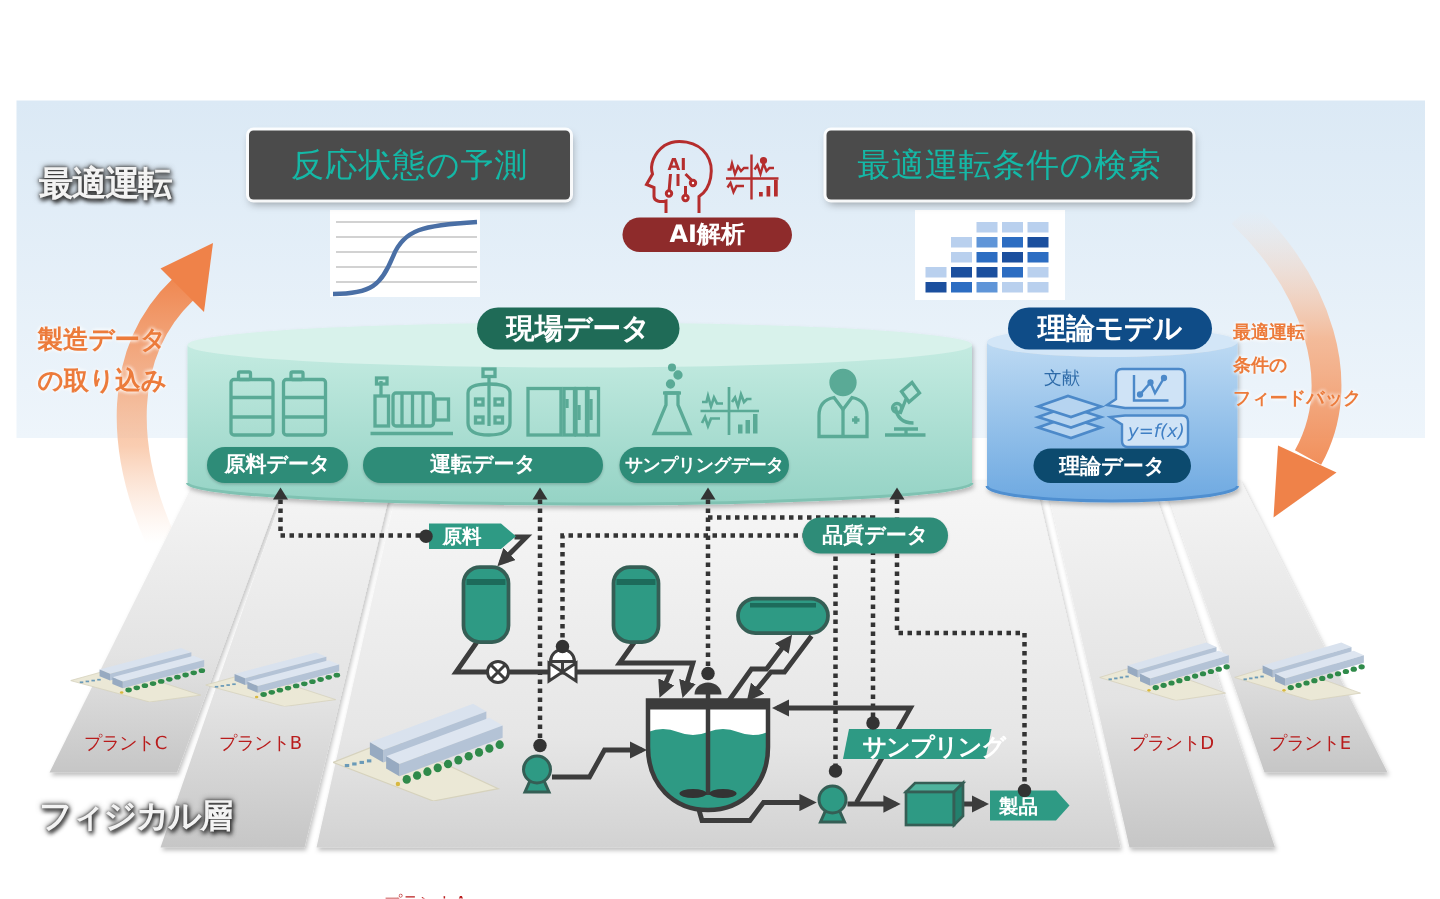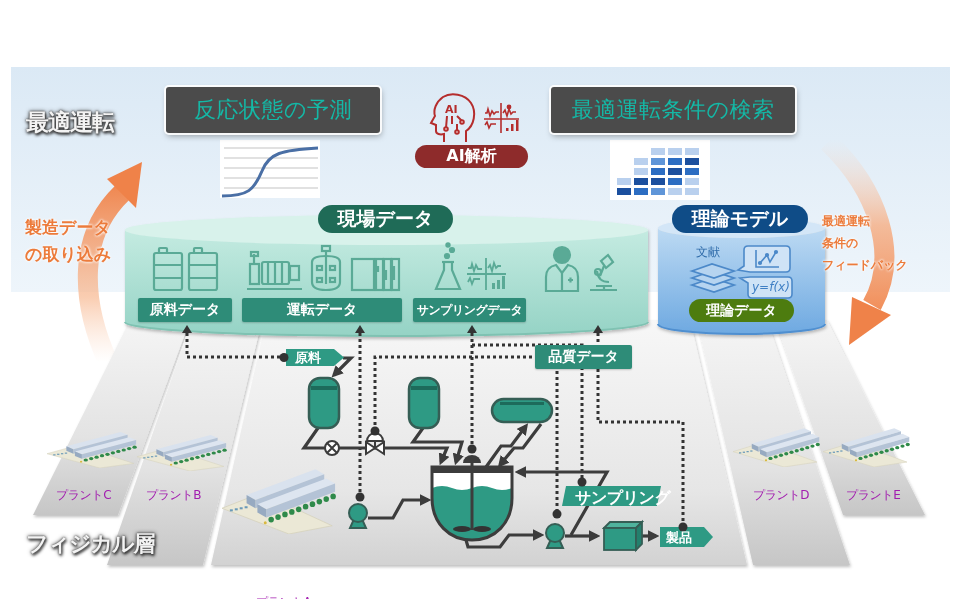"原料データ" .pill-field { border-radius: 2px -> 12px }
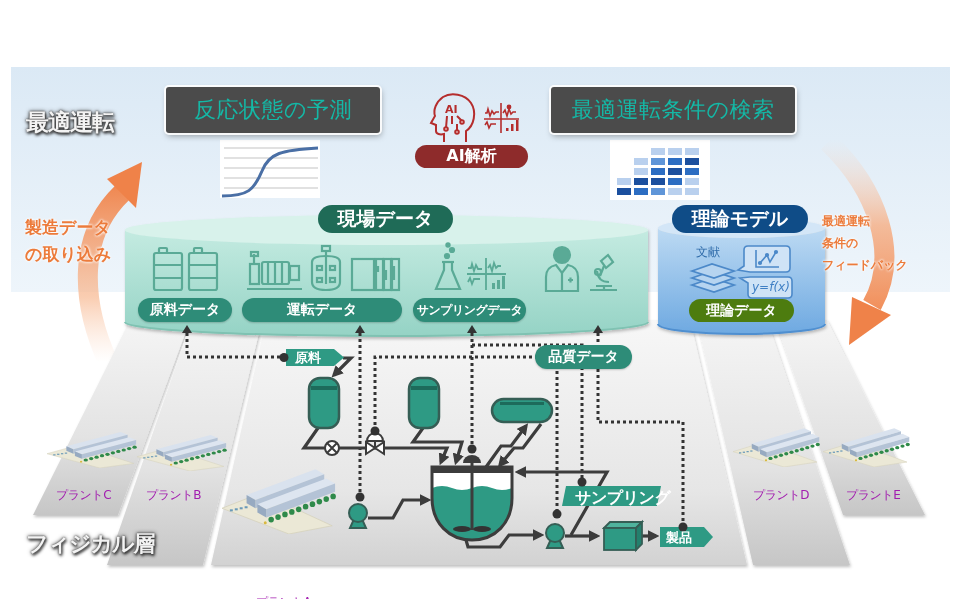"理論データ" .pill-theory { background: #4d7c0f -> #0c4a6e }
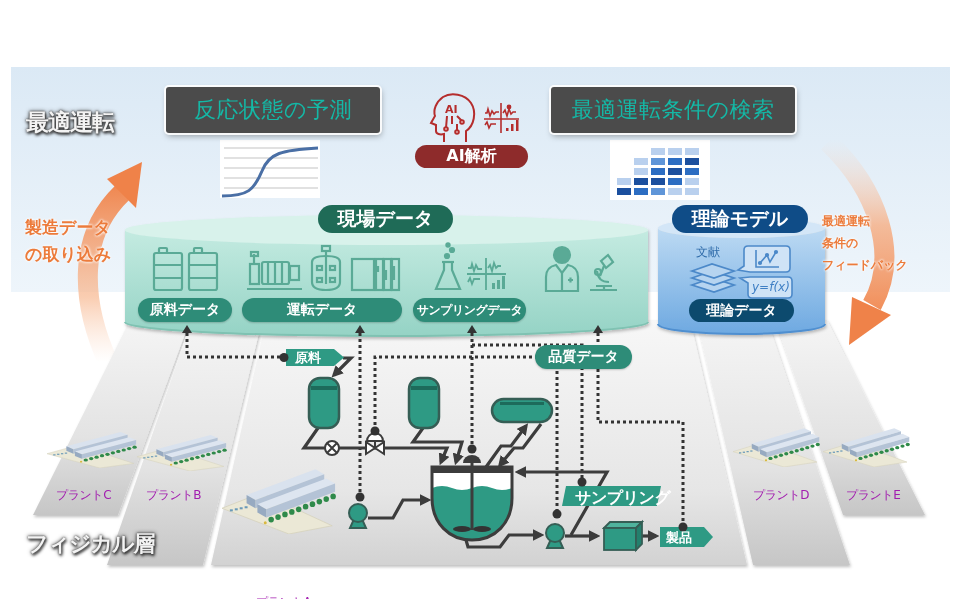"プラントC" .plant-label { color: #a21caf -> #b91c1c }
